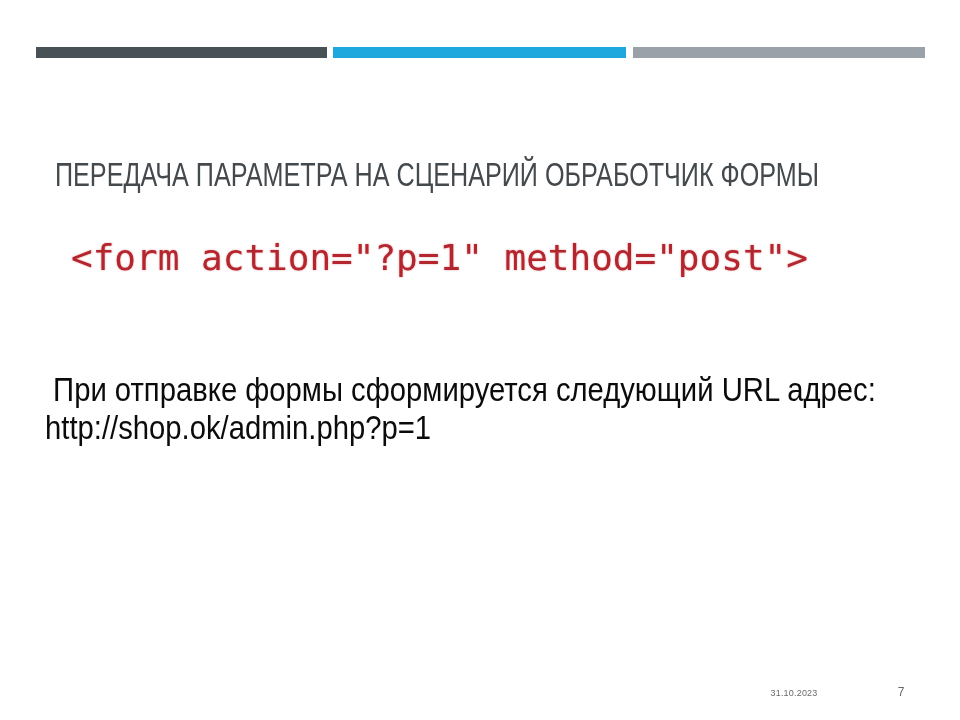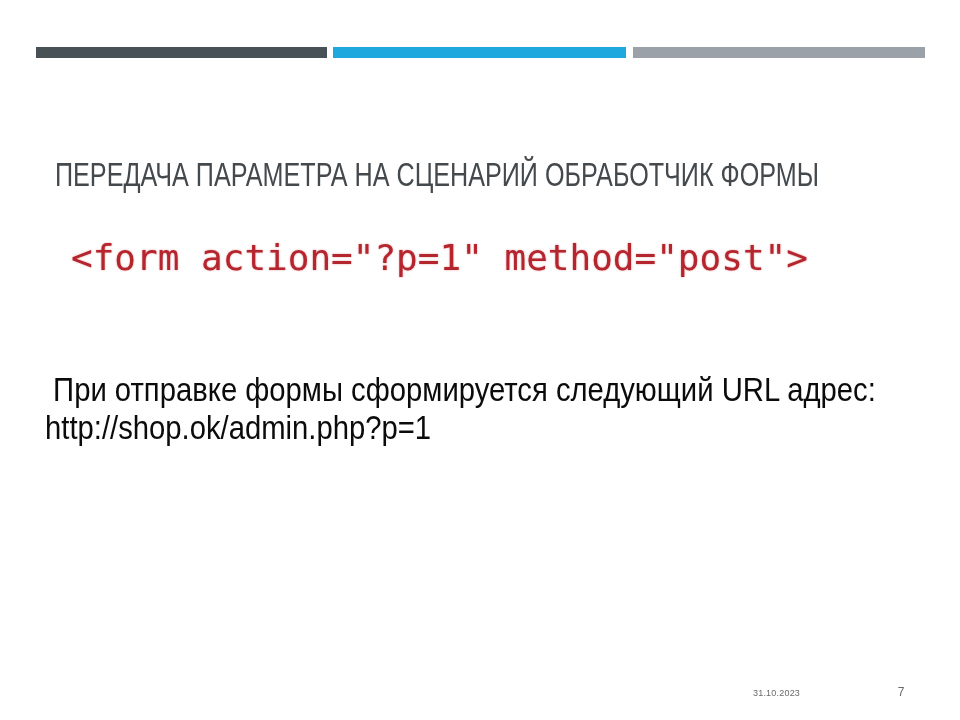"31.10.2023" .footer-date { text-align: none -> center }
